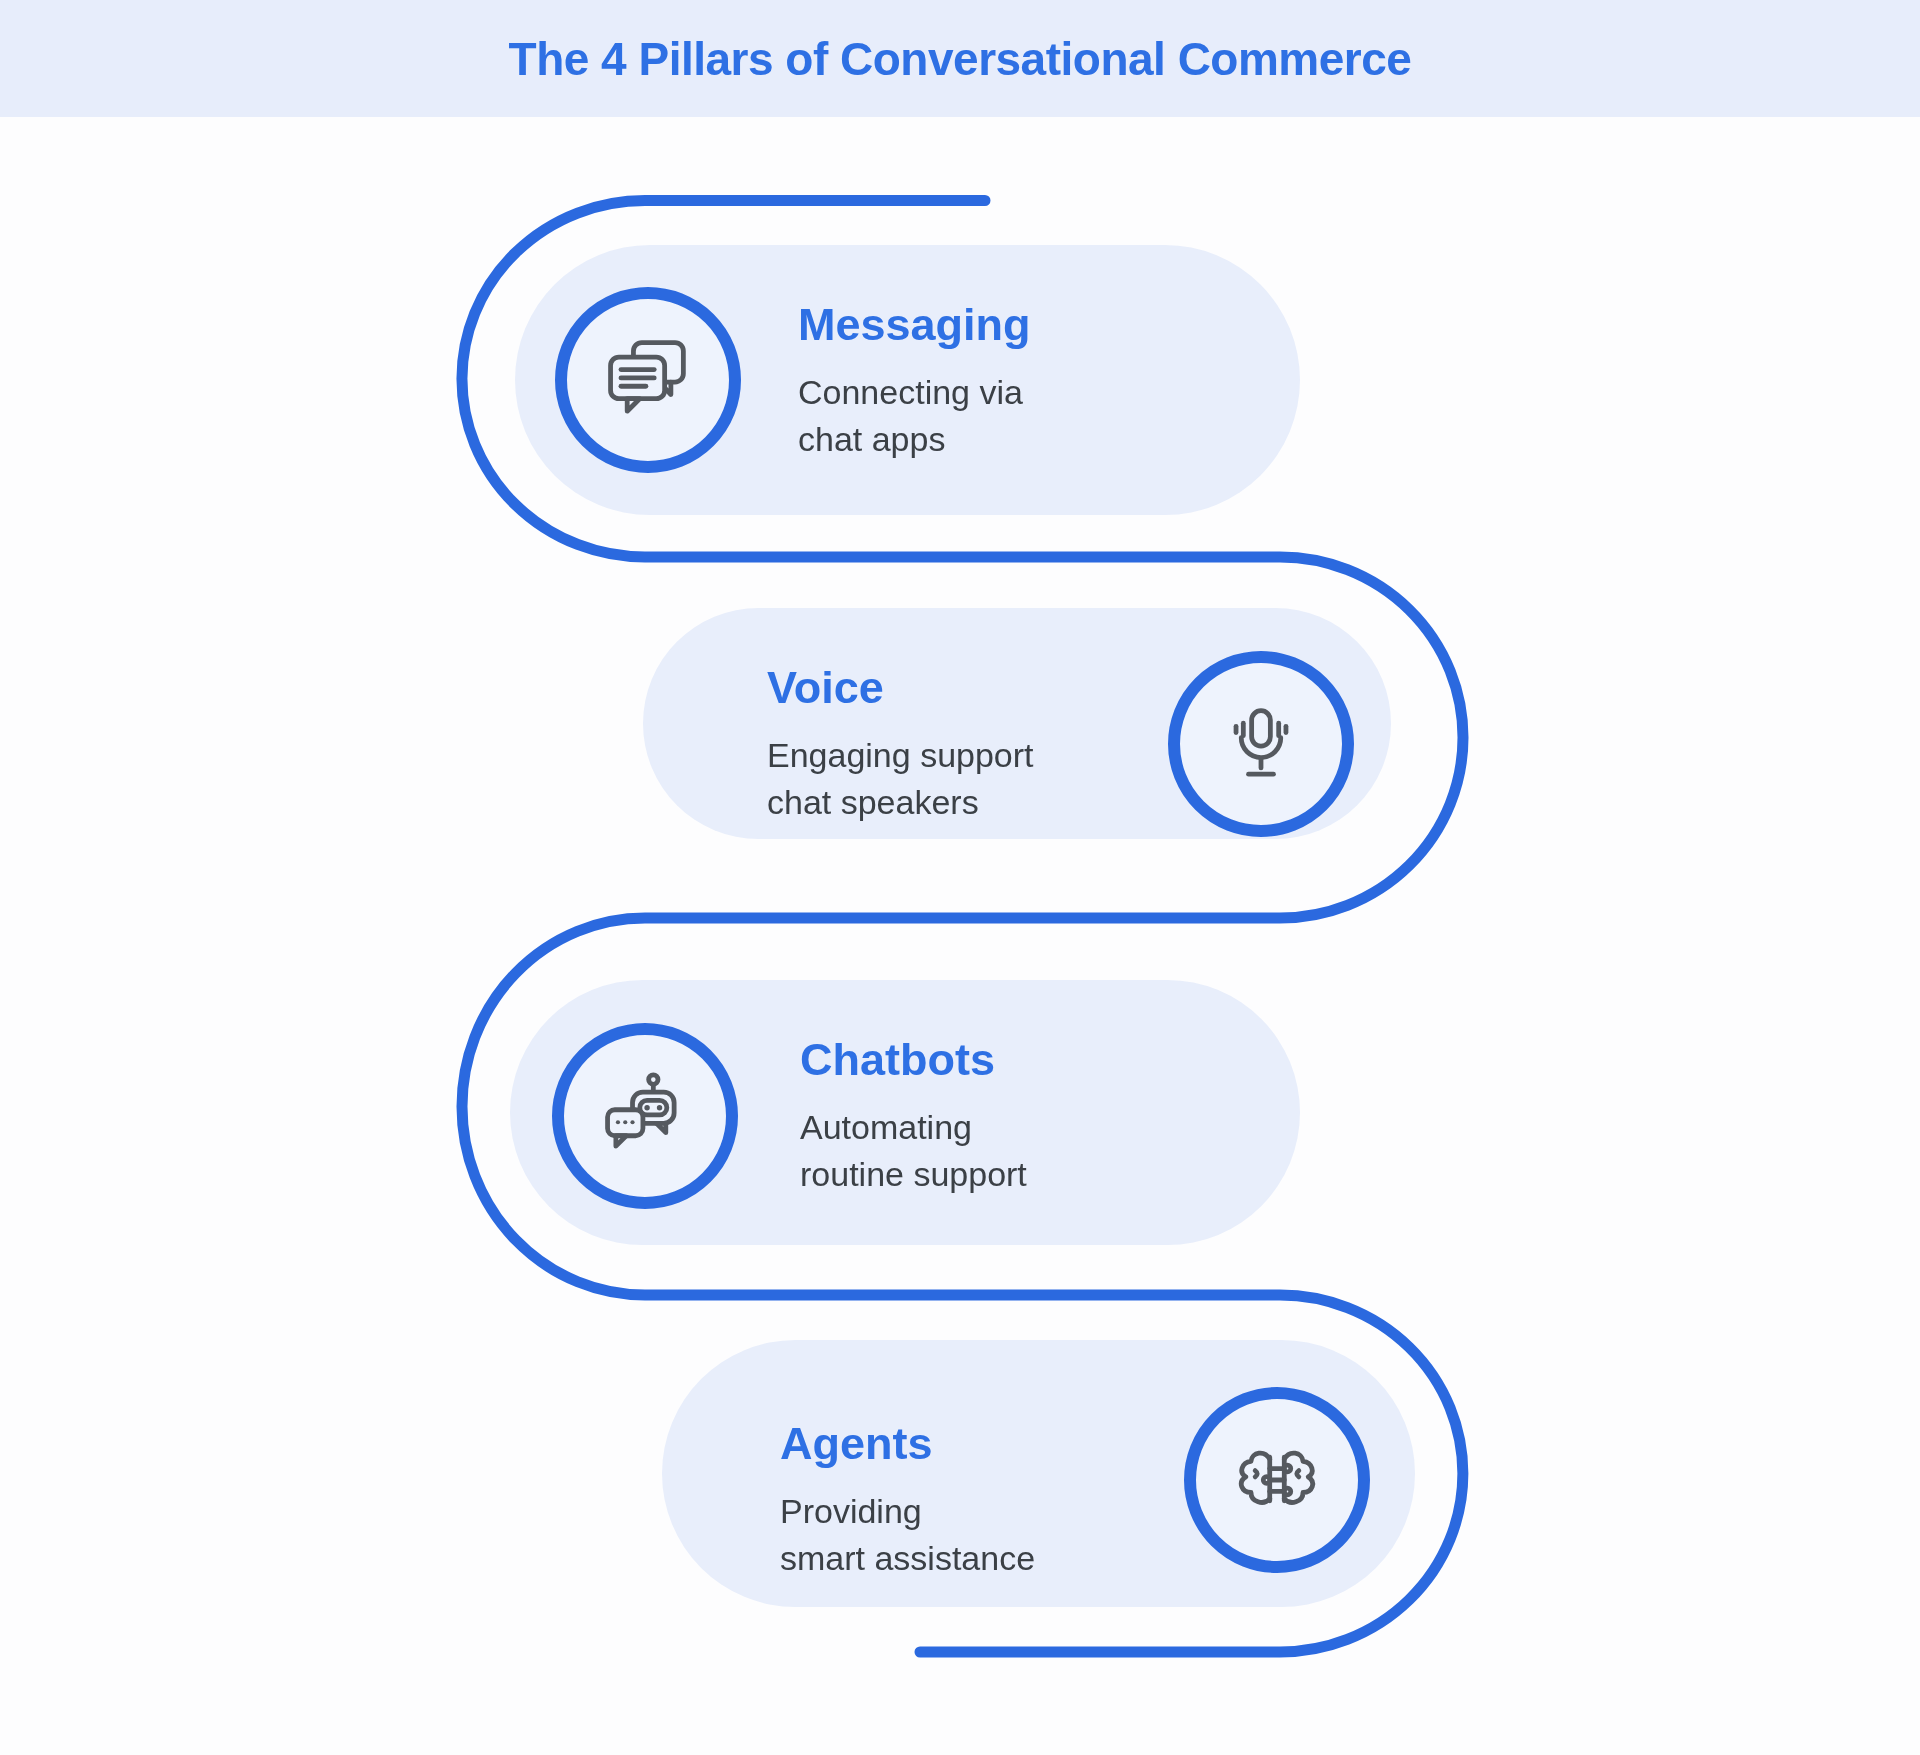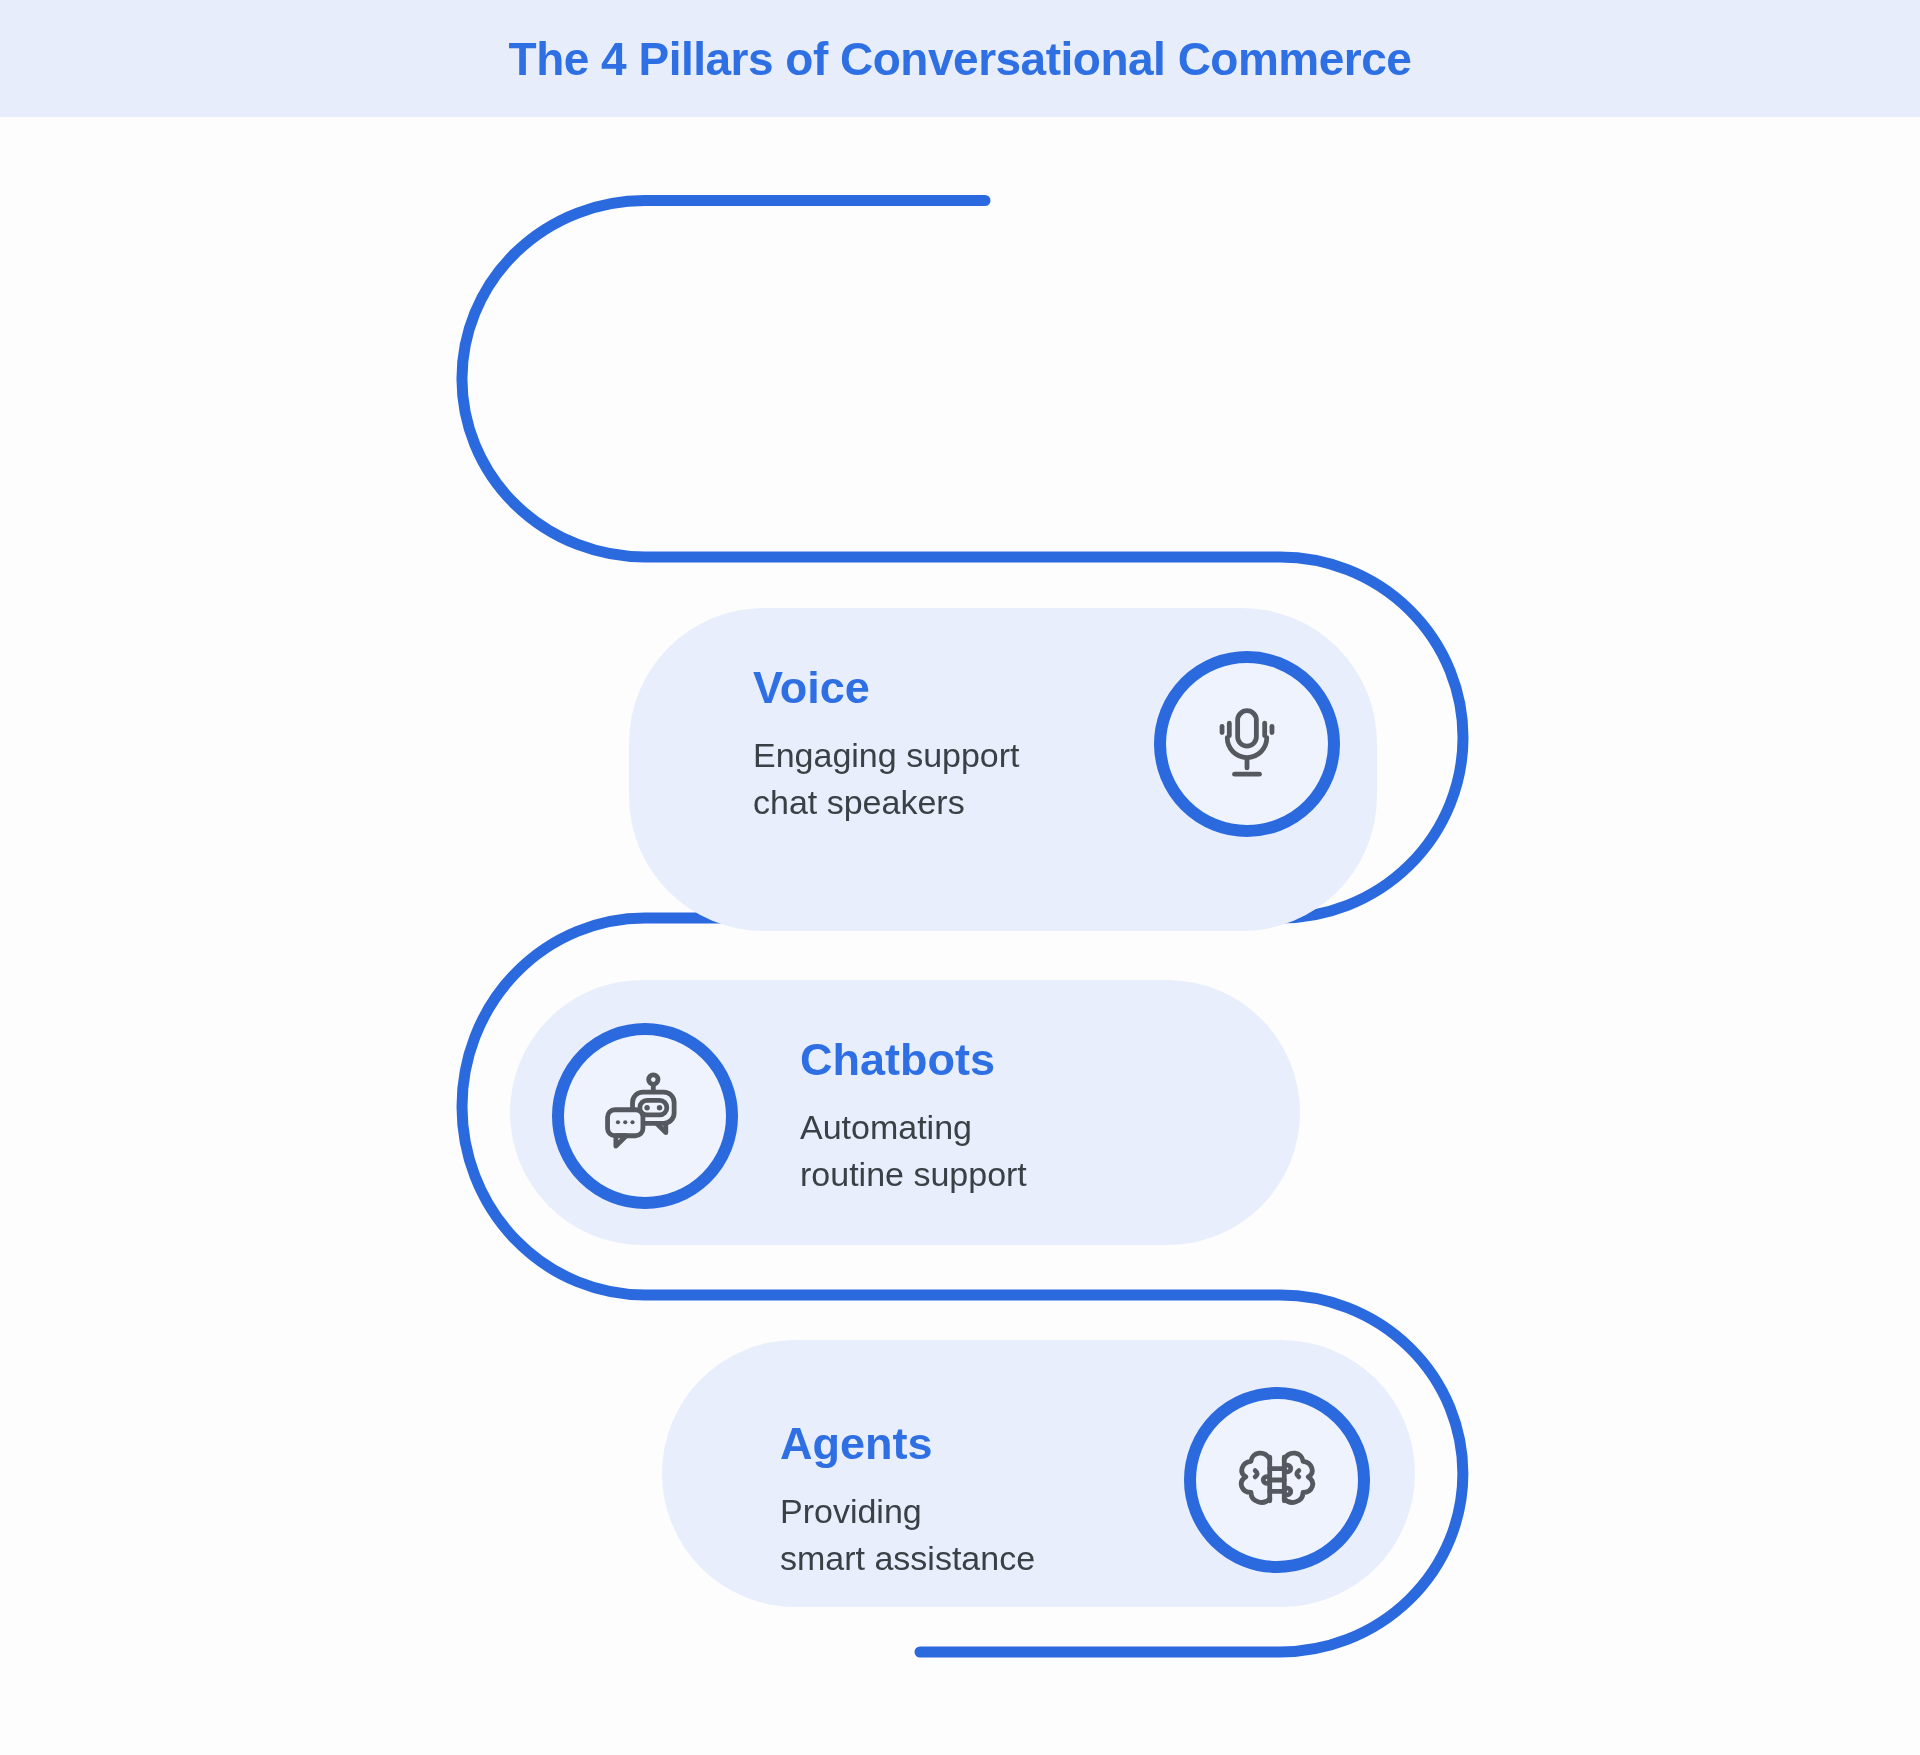"Messaging" section.card { html: none -> <section> <div> <svg> <g> <rect></rect> <path></path> <rect></rect> <path></path> <path></path> <path></path> <path></path> </g> </svg> </div> <div> <h2>Messaging</h2> <p><span>Connecting via</span><br><span>chat apps</span></p> </div> </section> }
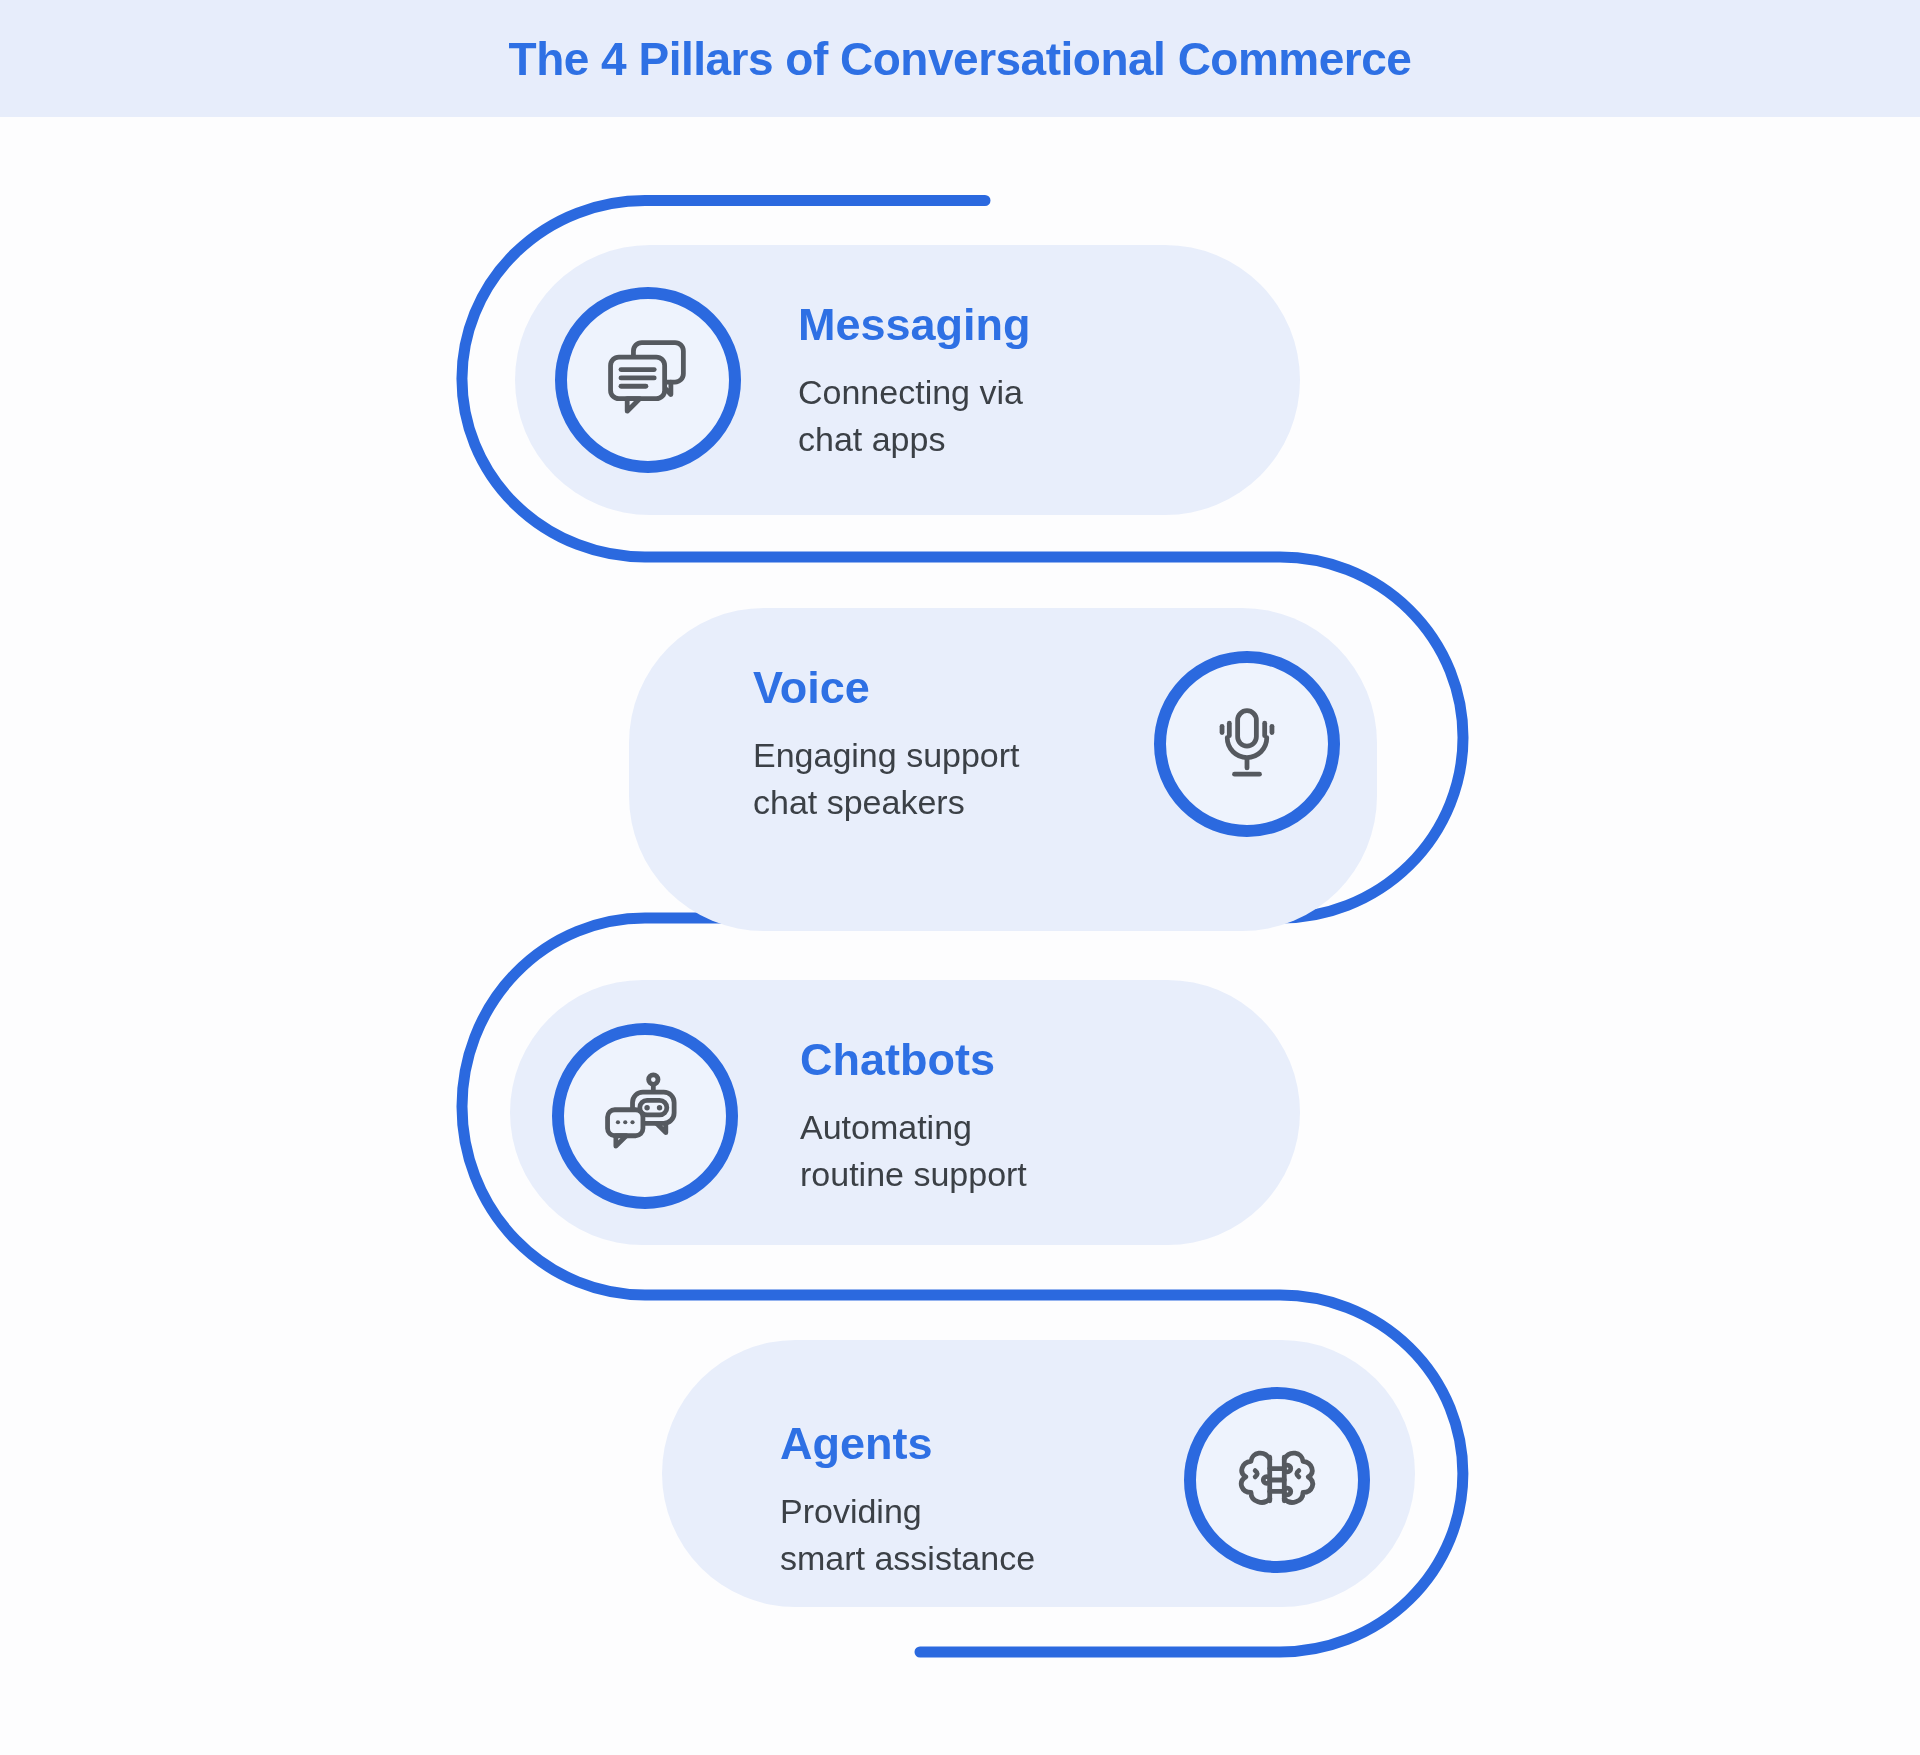"Voice" .card-2 { height: 323px -> 231px; left: 629px -> 643px }
